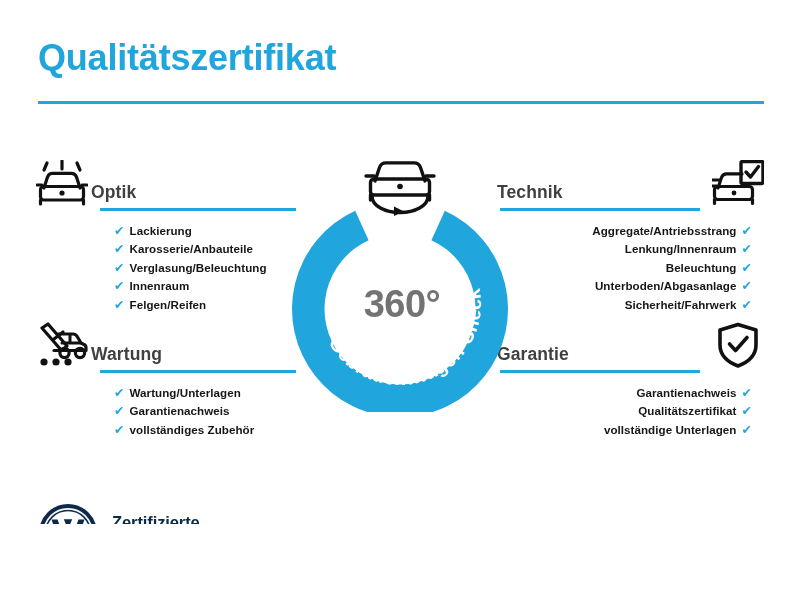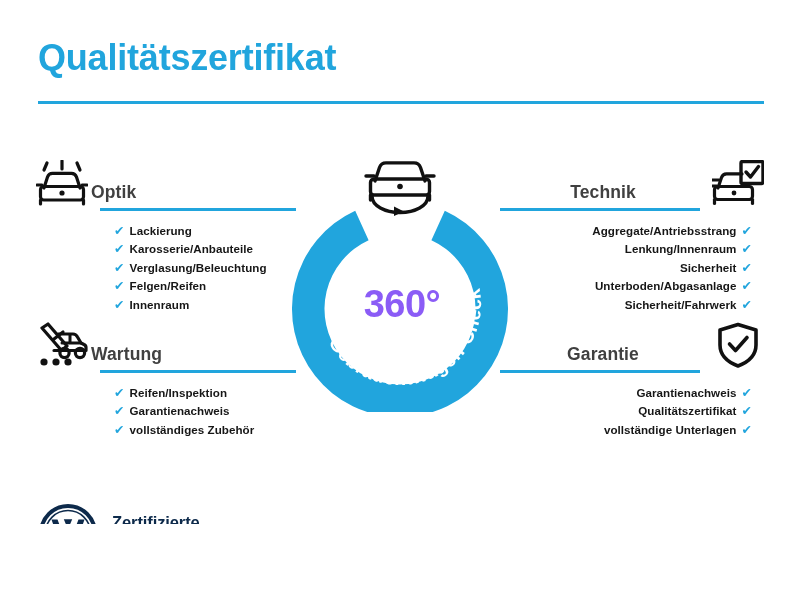"Technik" .sec-head.right .sec-title { text-align: center -> left }
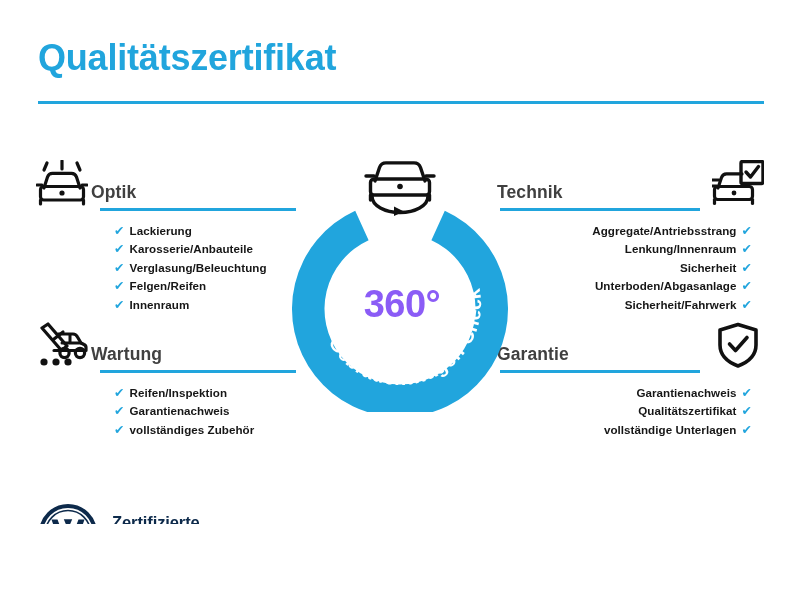"Sicherheit" span { text: Sicherheit -> Beleuchtung }
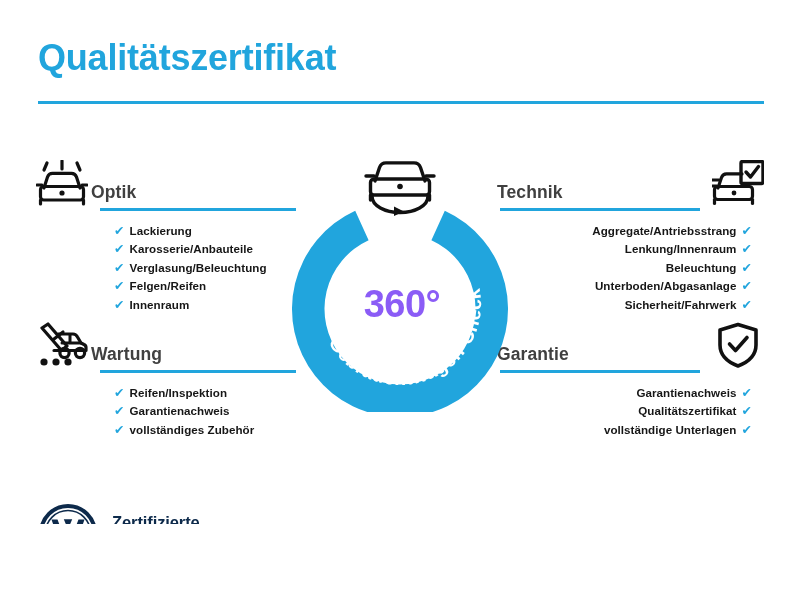"✔ Felgen/Reifen" li { order: before "✔ Innenraum" -> after "✔ Innenraum" }
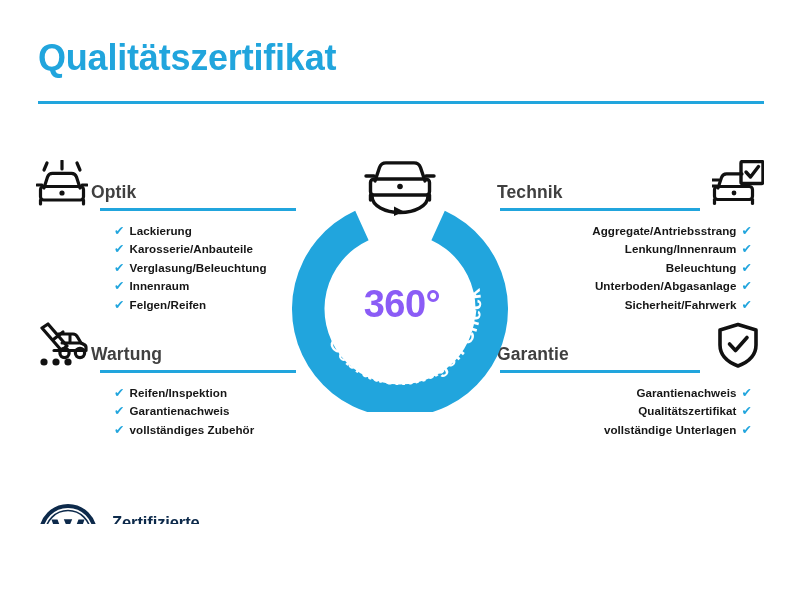"360°" .badge-360 { color: #8b5cf6 -> #737373 }
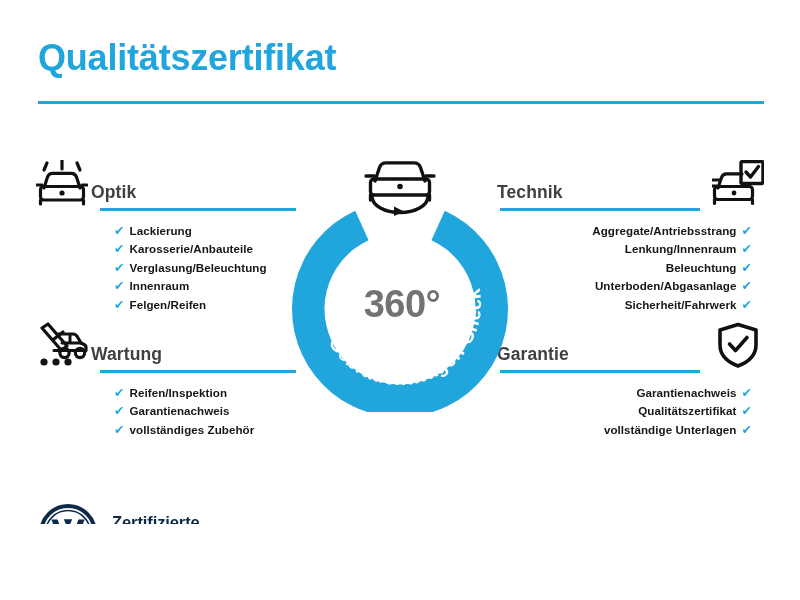"Reifen/Inspektion" span { text: Reifen/Inspektion -> Wartung/Unterlagen }
